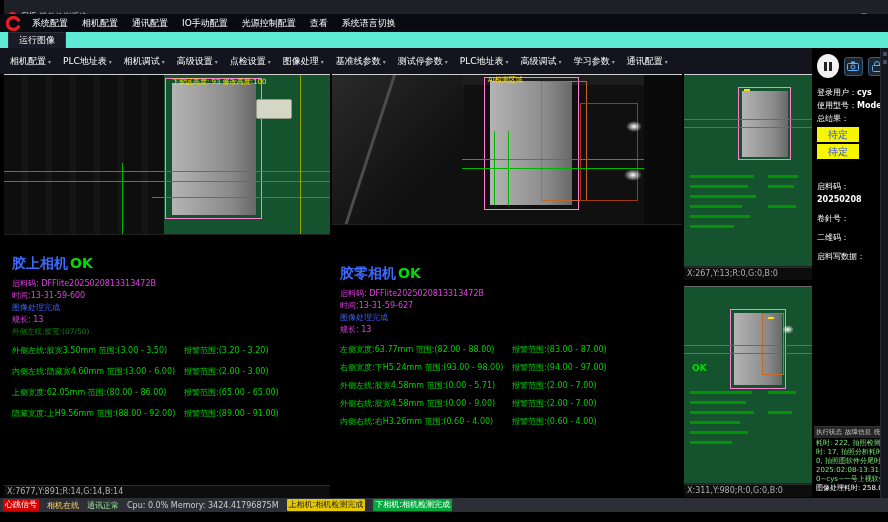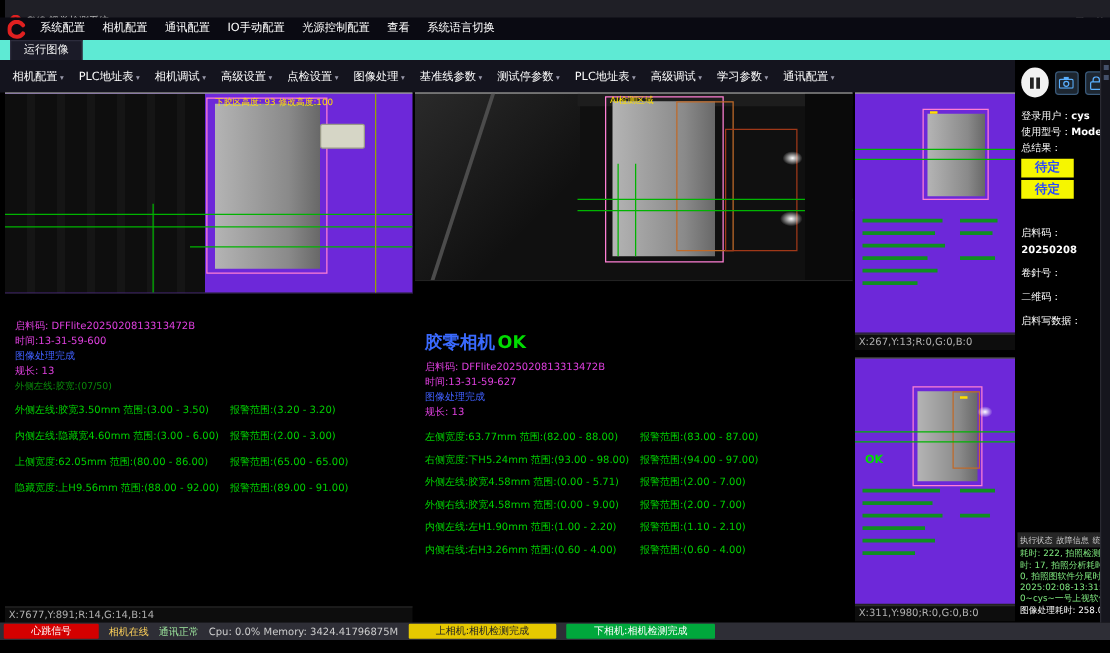"下胶区高度: 93 修改高度:100" .img-area { background: #6d28d9 -> #14532d }
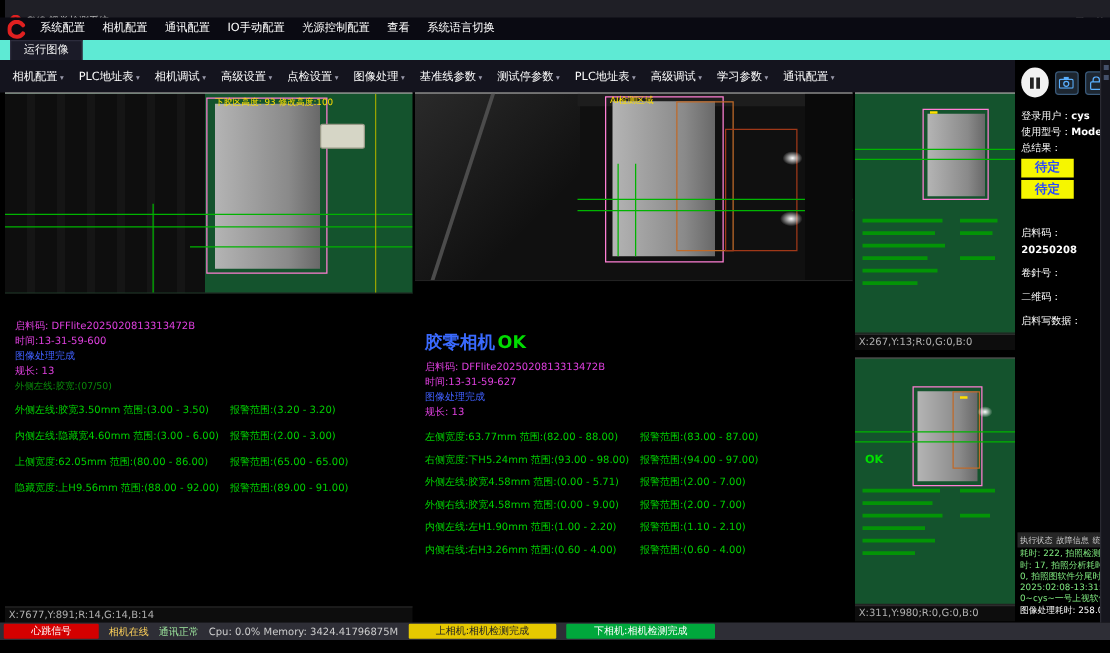"待定" .pending { font-weight: bold -> normal }
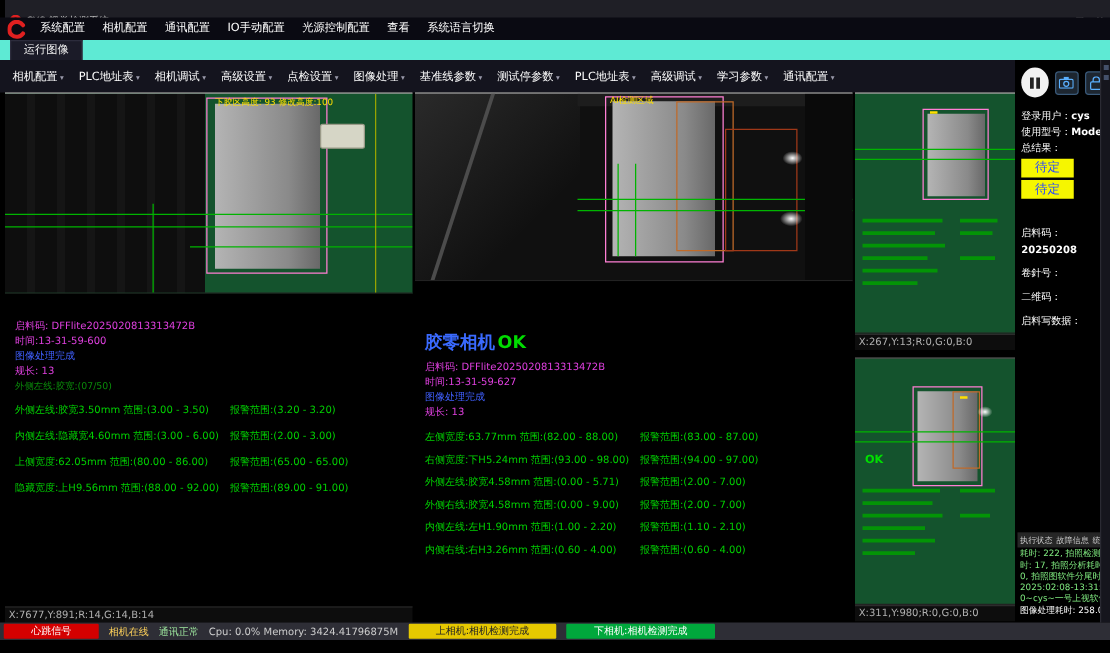"胶上相机 OK" div.result-line { html: none -> <div> <span>胶上相机</span><span>OK</span> </div> }
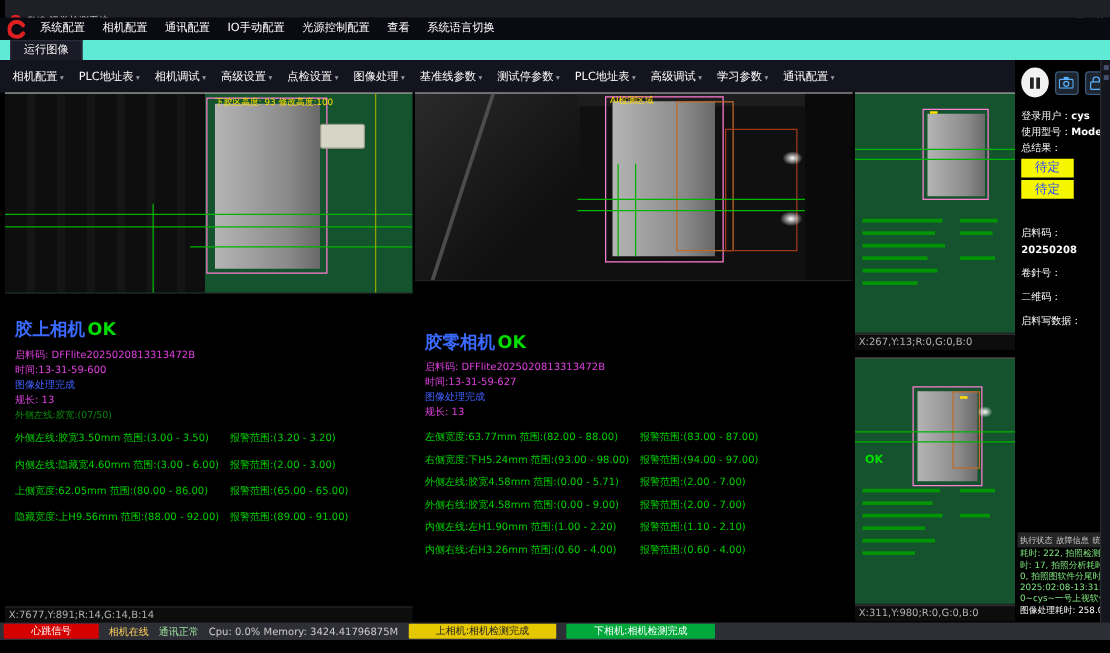"内侧左线:左H1.90mm 范围:(1.00 - 2.20)" div.mrow { html: <div> <span>内侧左线:左H1.90mm 范围:(1.00 - 2.20)</span> <span>报警范围:(1.10 - 2.10)</span> </div> -> none }
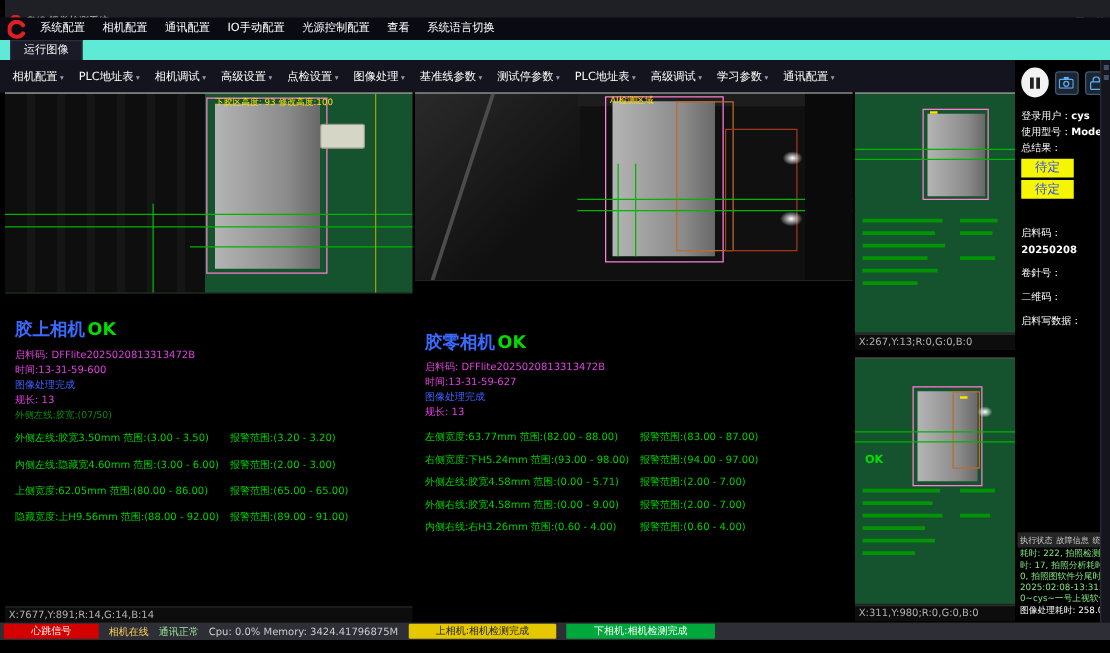"心跳信号" .badge { padding: 0 22px -> 0 2px }
